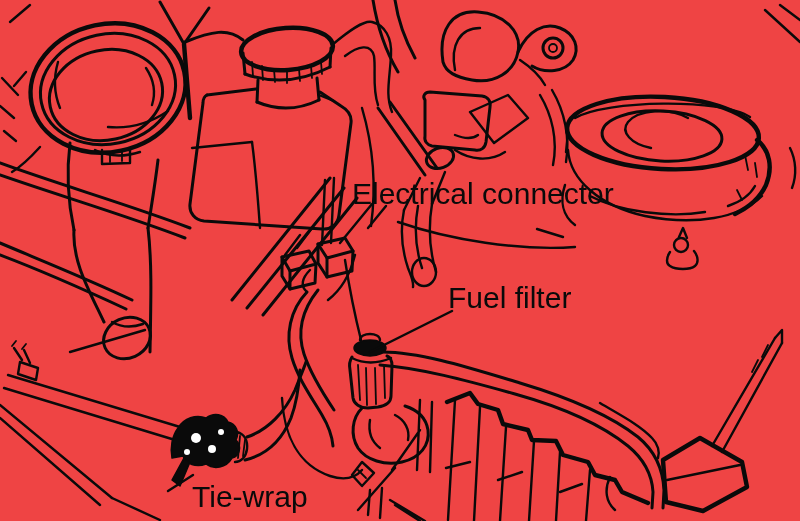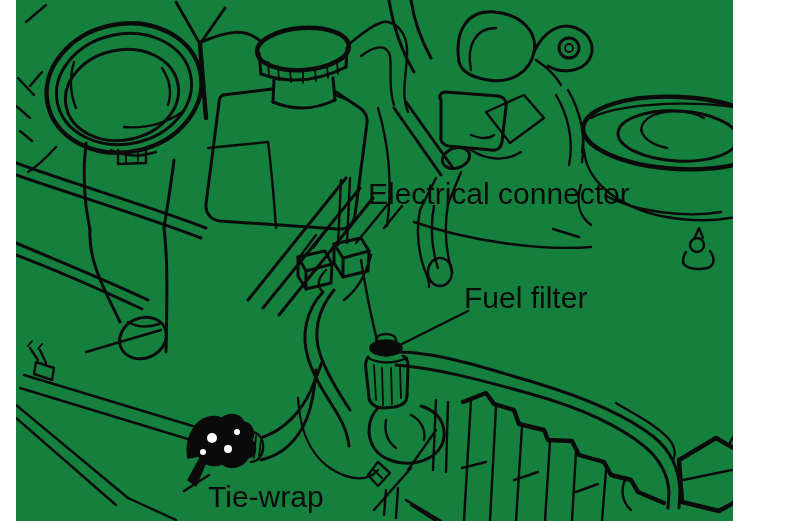"Electrical connector" .stage { background: #15803d -> #ef4444; margin-left: 16px -> none; width: 717px -> 800px }
